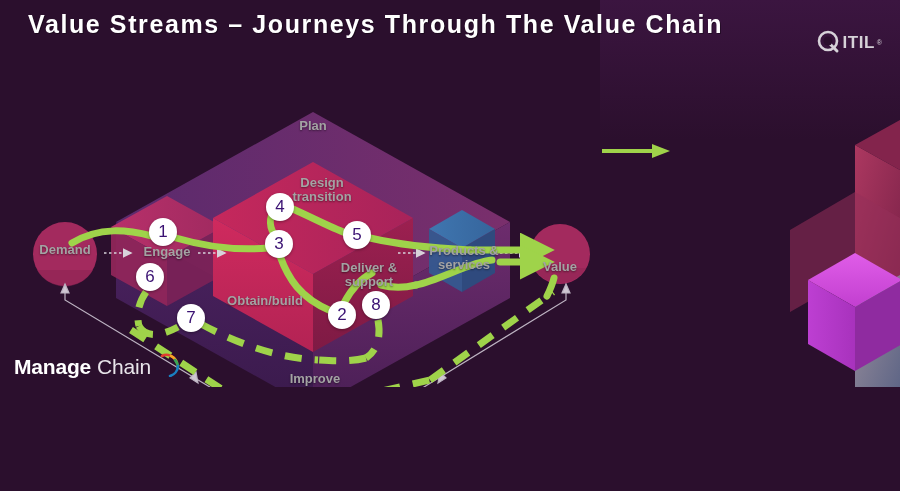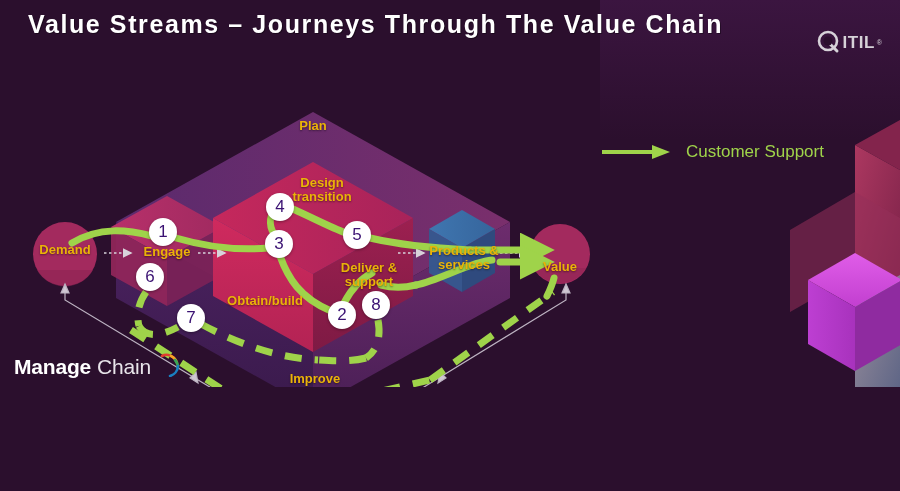"Plan" .dlabel { color: #eab308 -> #a3a3a3 }
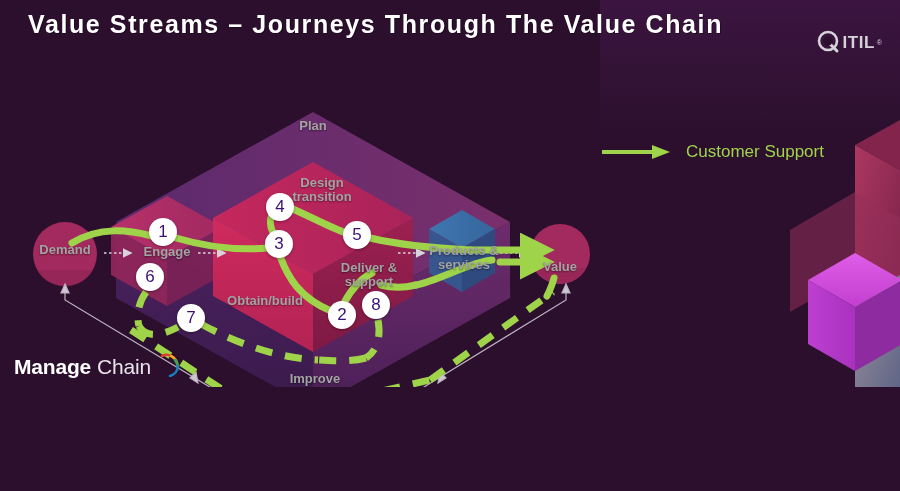"Customer Support" span.legend-label { html: <span>Customer Support</span> -> none }
